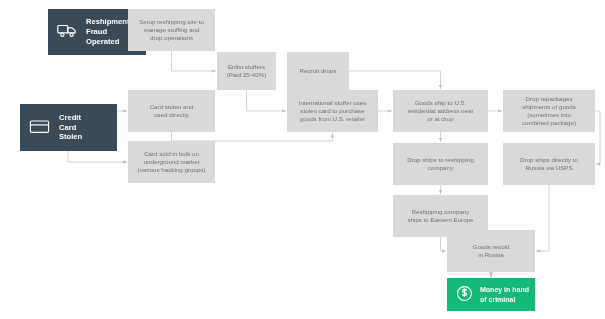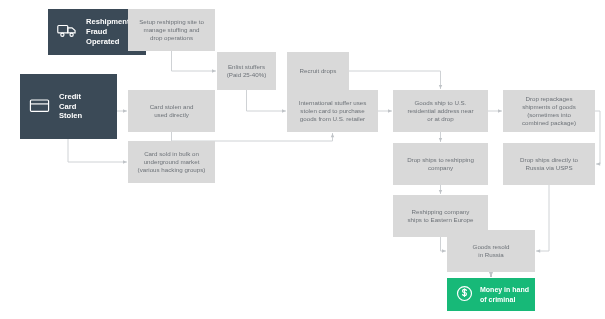"Credit" div.node { height: 65px -> 47px; top: 74px -> 104px }
